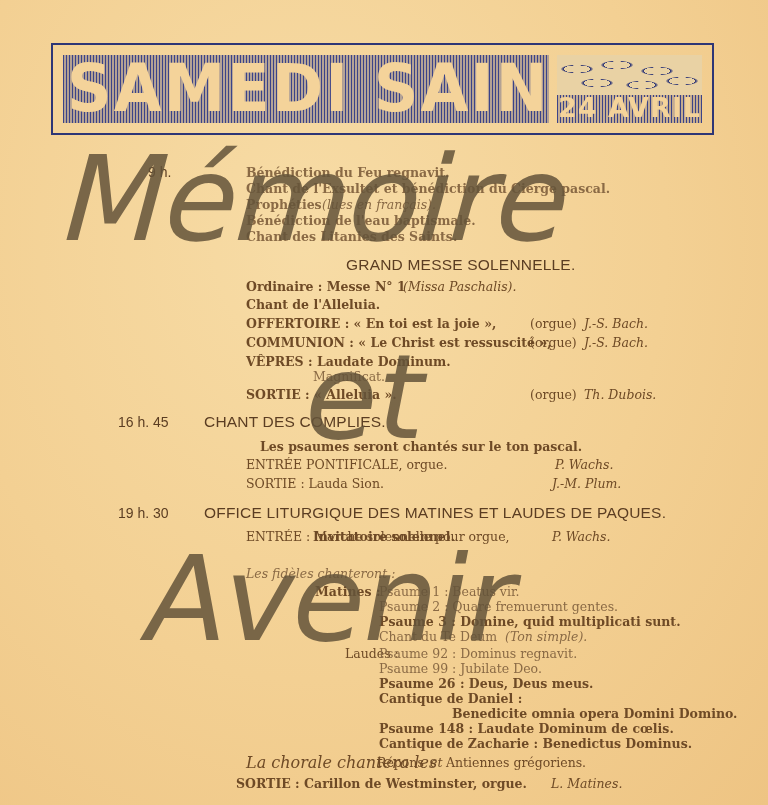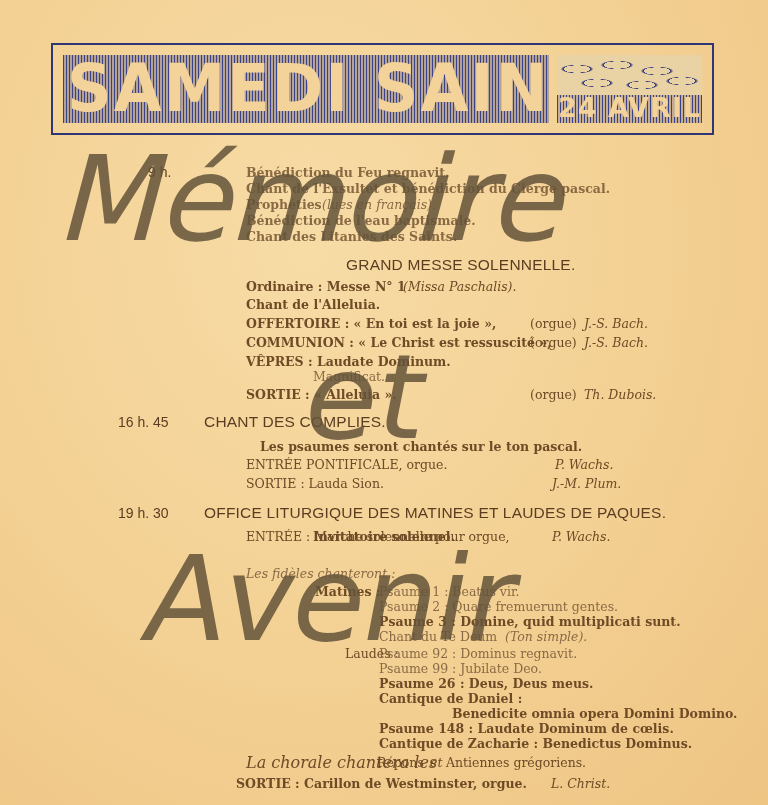"L. Christ." span.right-col { text: Christ -> Matines }
